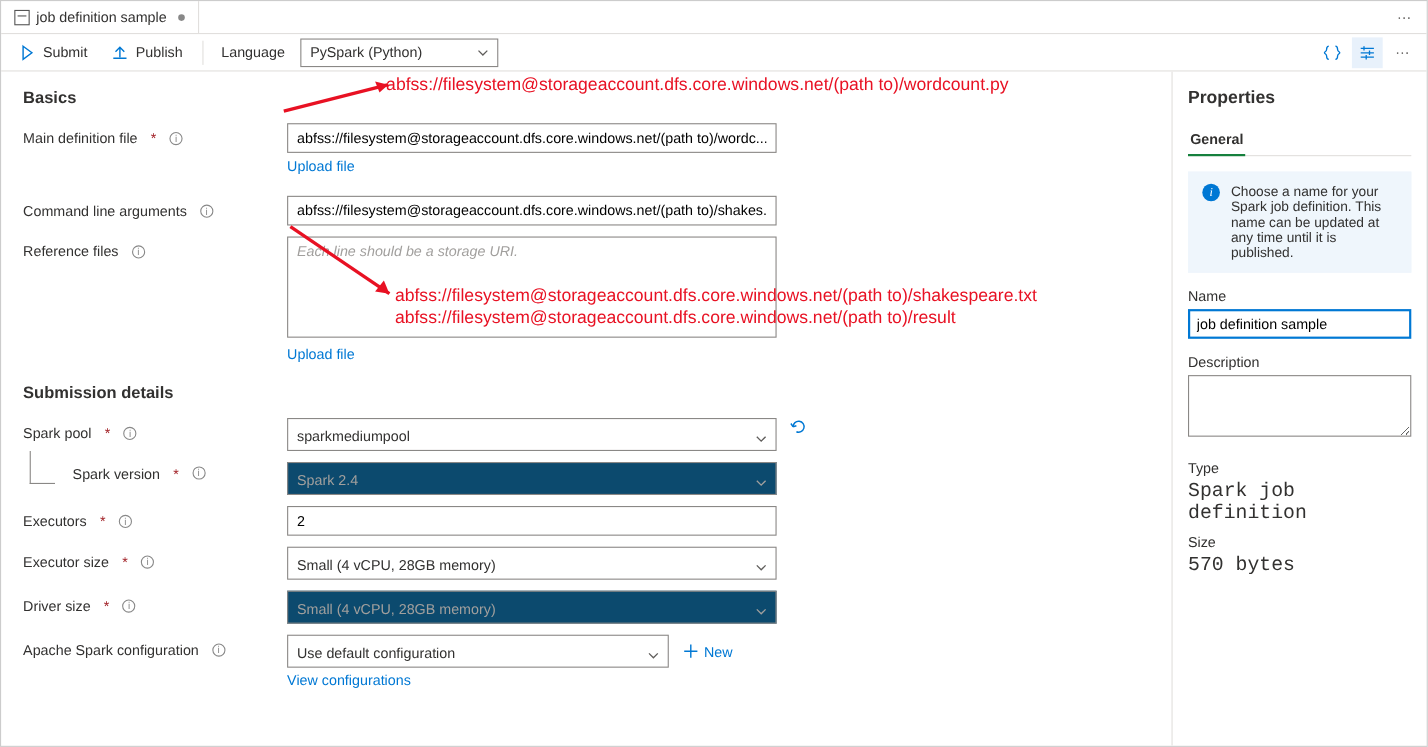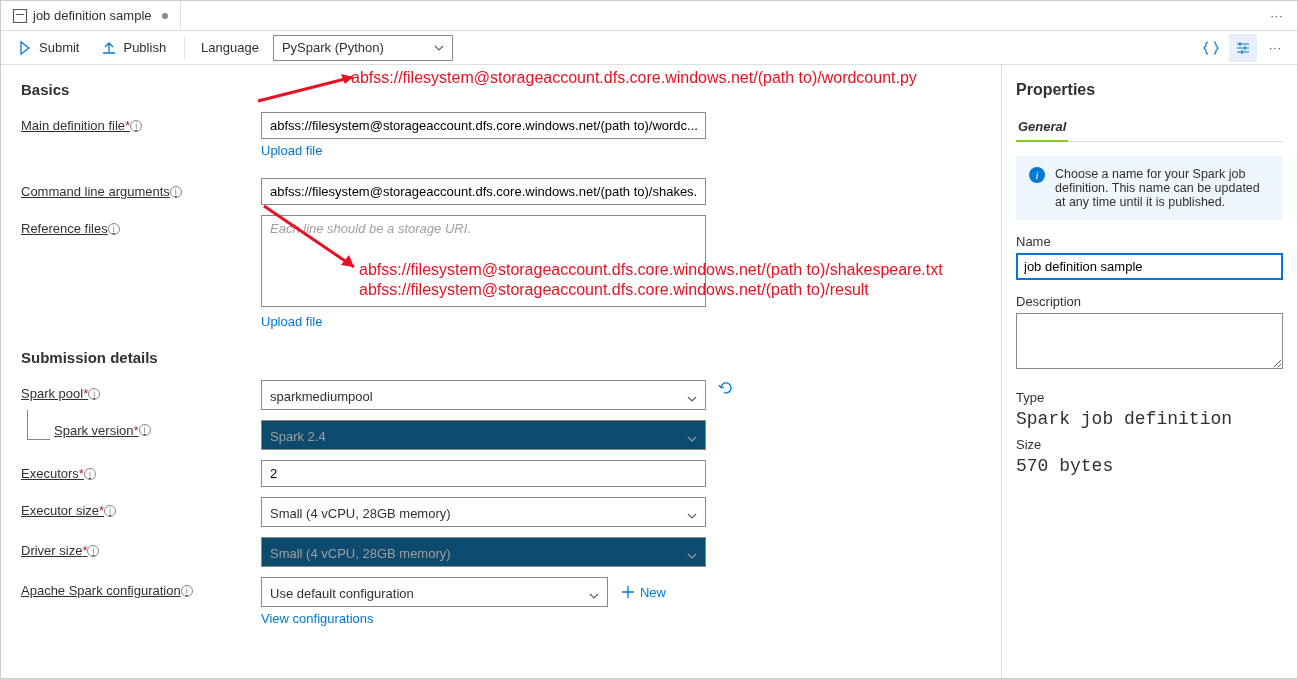"Properties" .prop-col { width: 296px -> 232px }
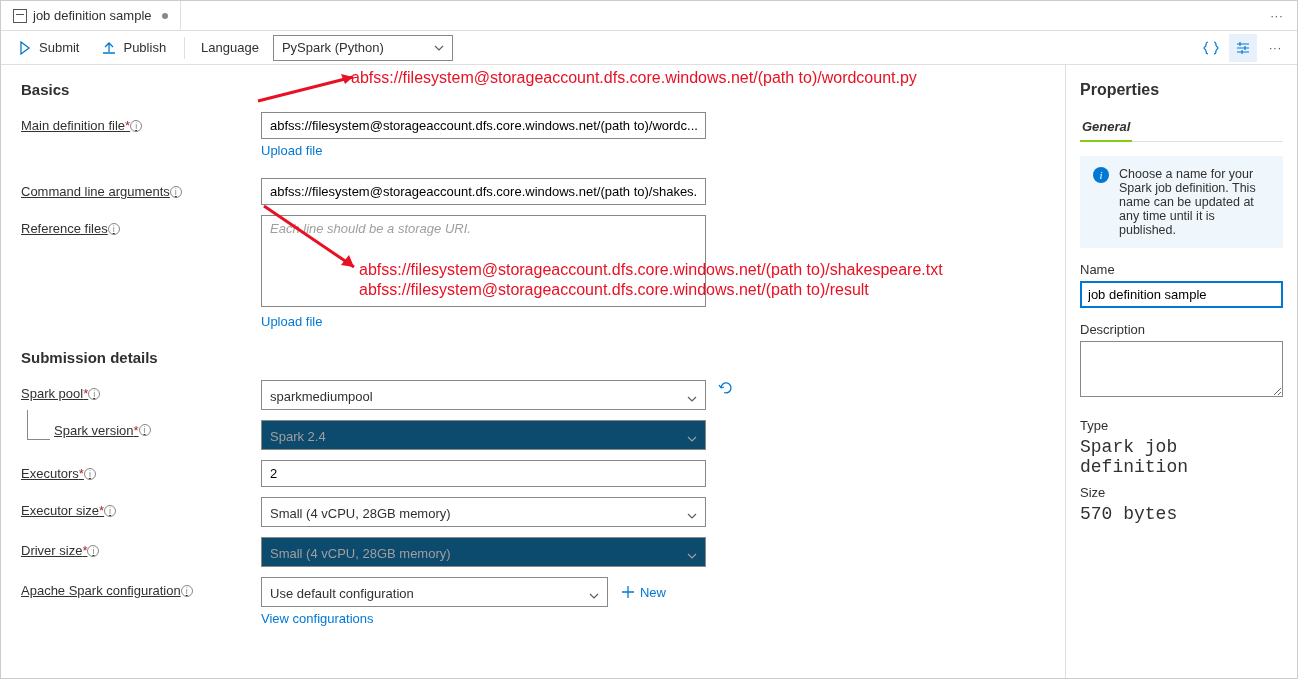"Main definition file" .form-label { gap: 0 -> 12px; text-decoration: underline -> none }
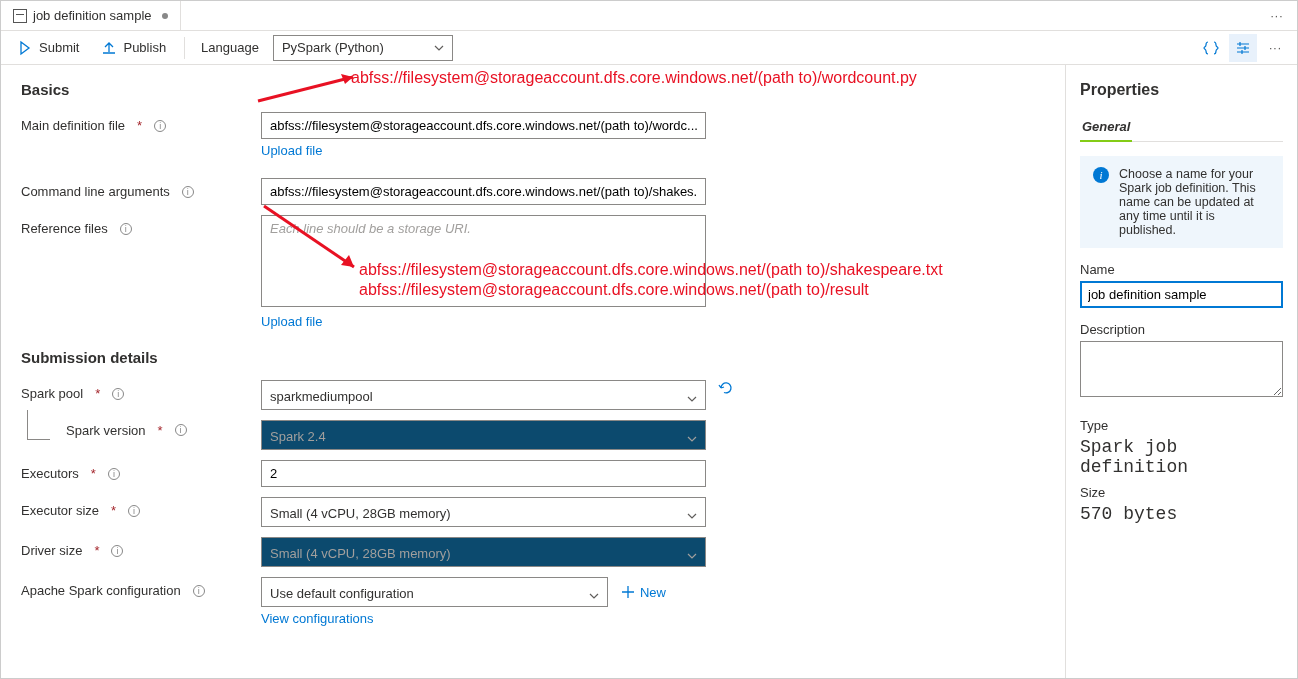"General" .prop-tab.active { border-bottom: 2px solid #84cc16 -> 2px solid #15803d; font-style: italic -> none }
